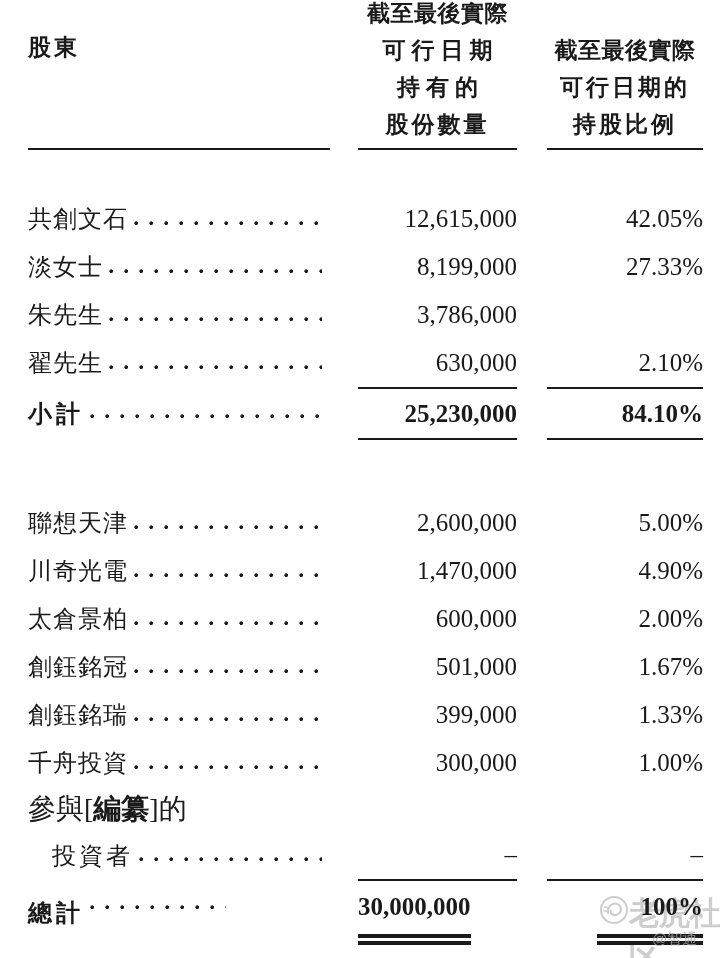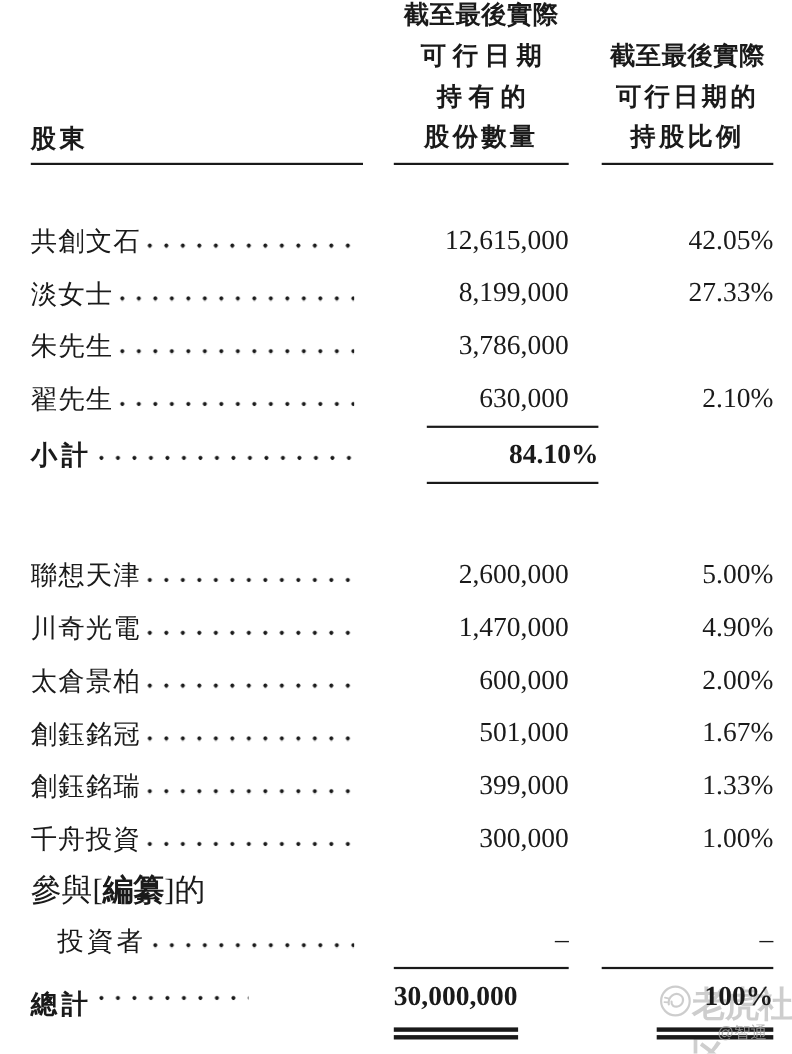"股東" .thead .c1 { align-items: flex-end -> none }
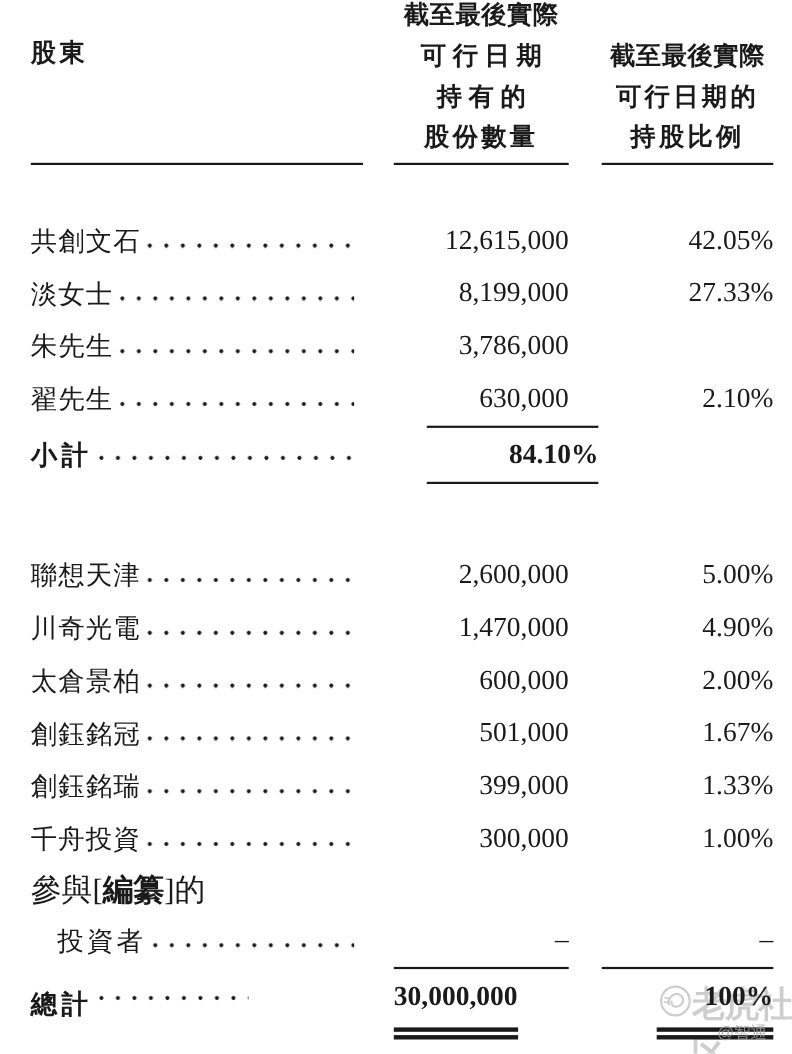"25,230,000" div.c2 { html: none -> <div>25,230,000</div> }
